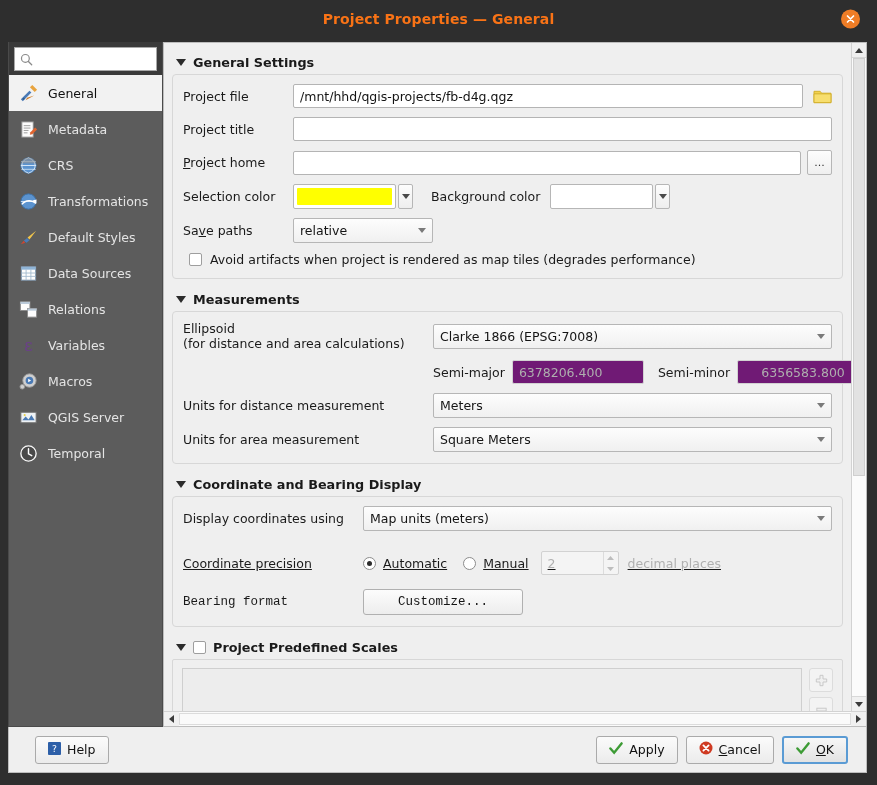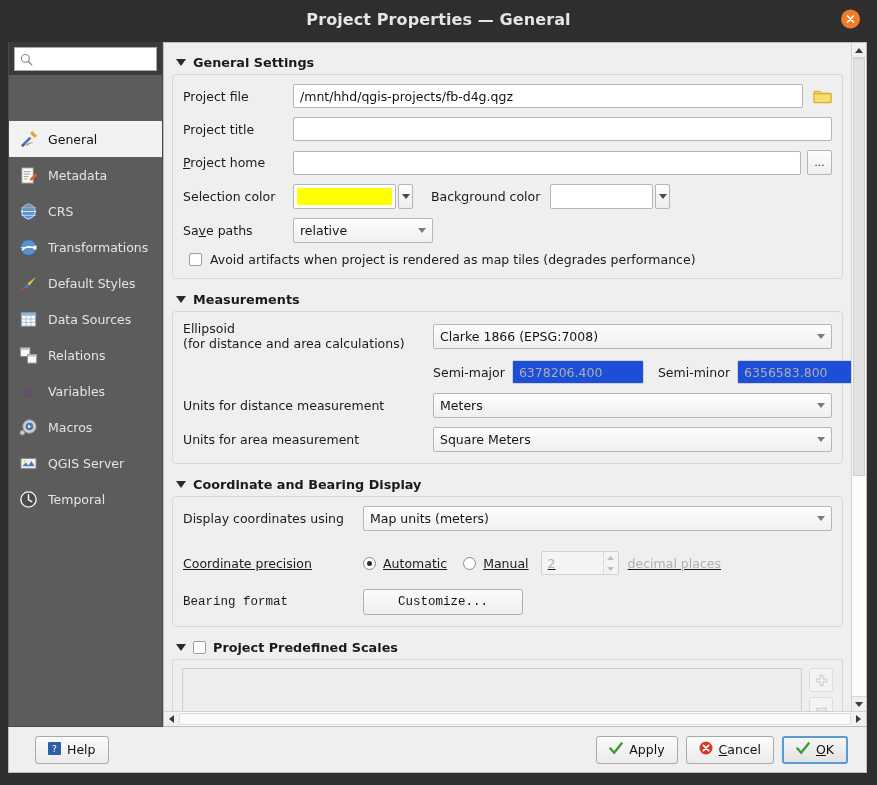"Project Properties — General" .titlebar-text { color: #e5e5e5 -> #f97316; font-size: 16px -> 14px }
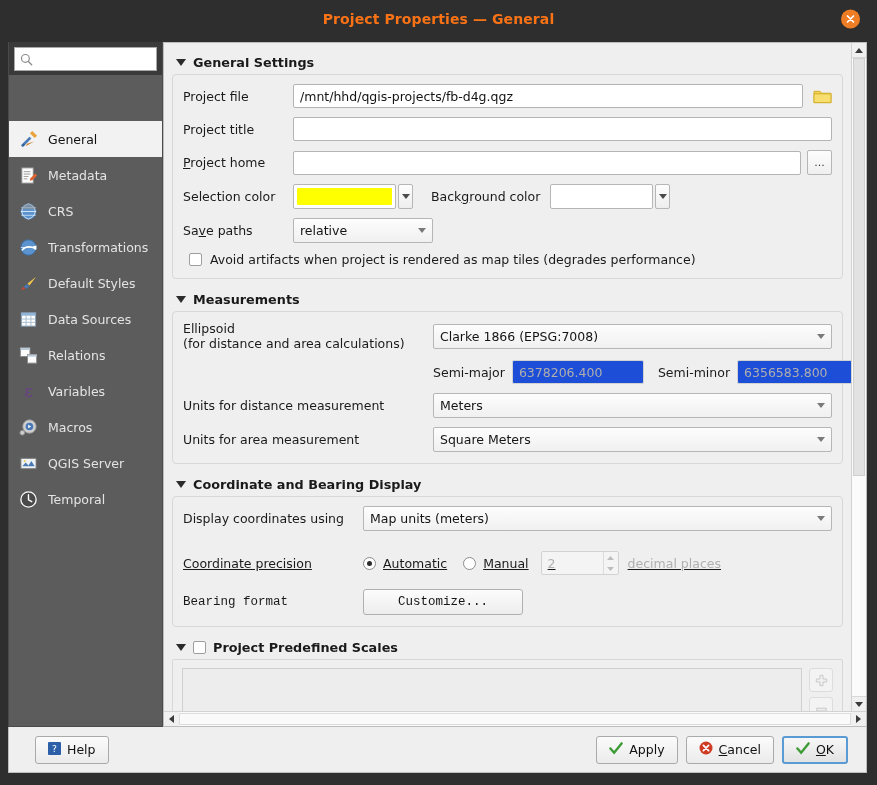"General" .sidebar { gap: 46px -> none }
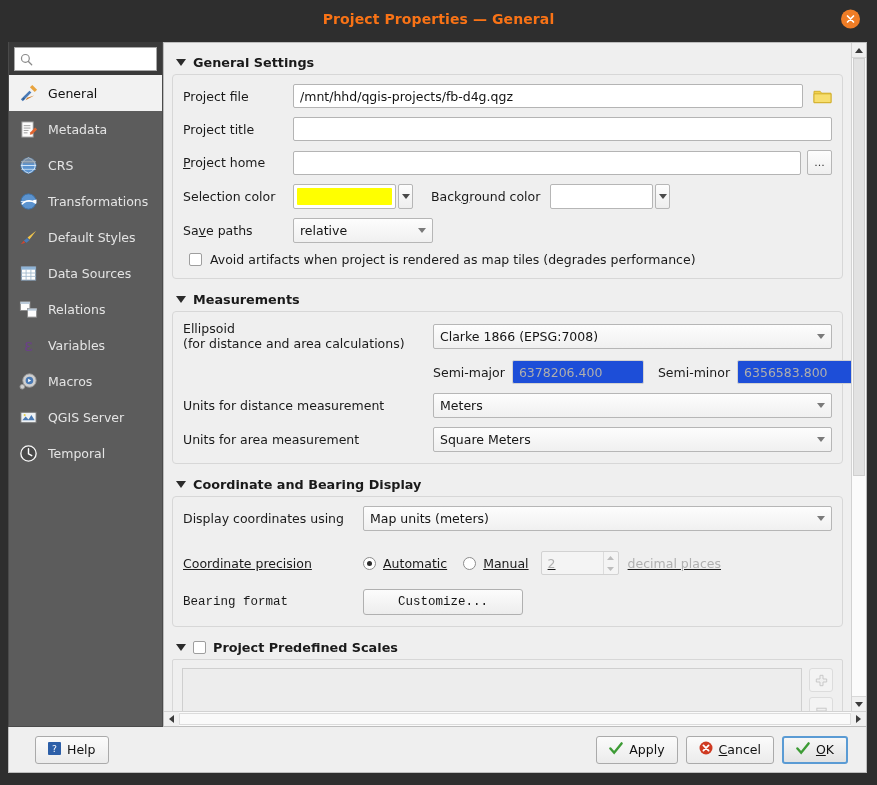"6378206.400" input.txt:disabled, input.txt.disabled { background: #1d4ed8 -> #701a75 }
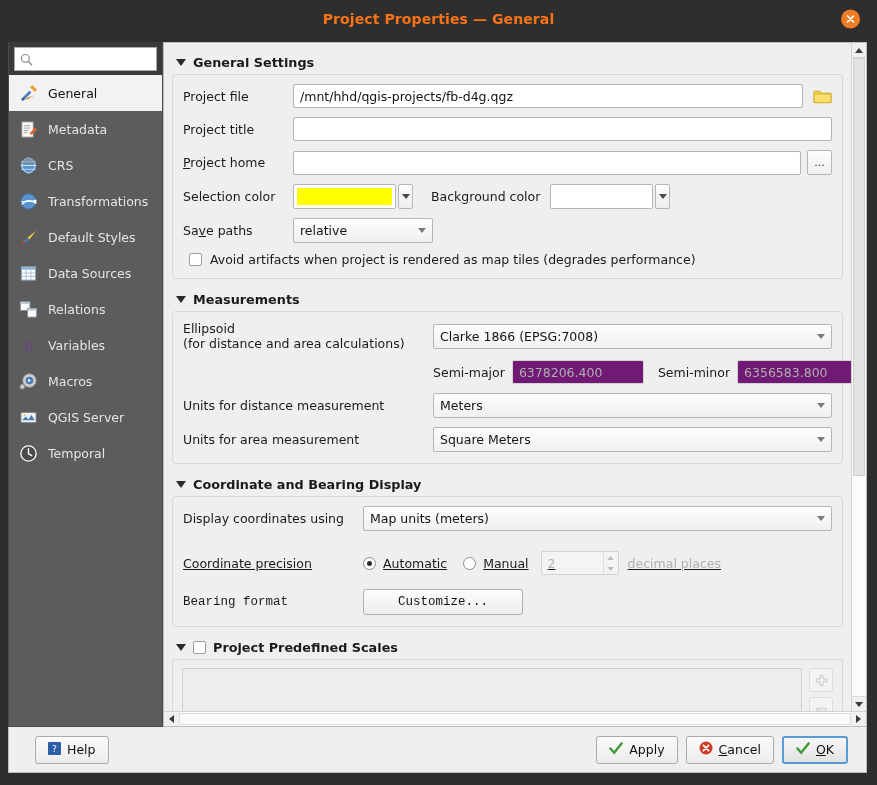"6356583.800" input.txt { text-align: none -> center }
